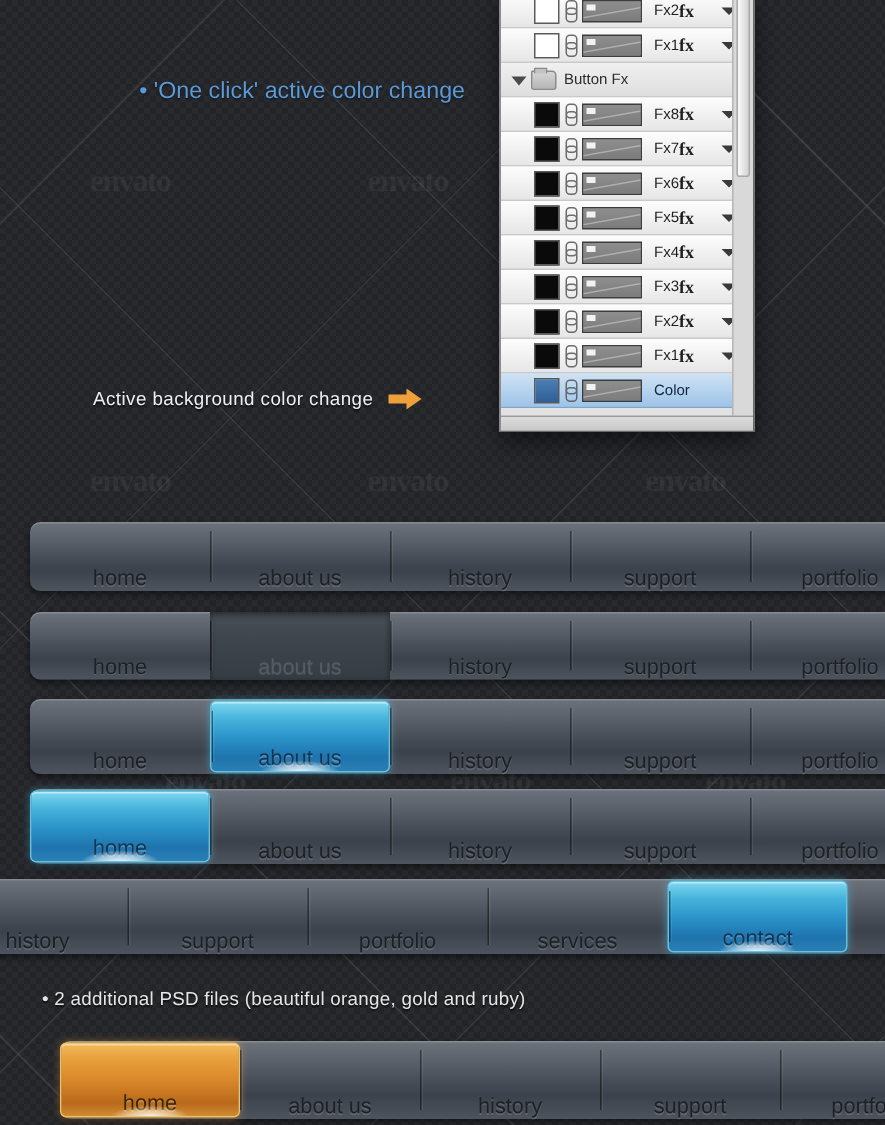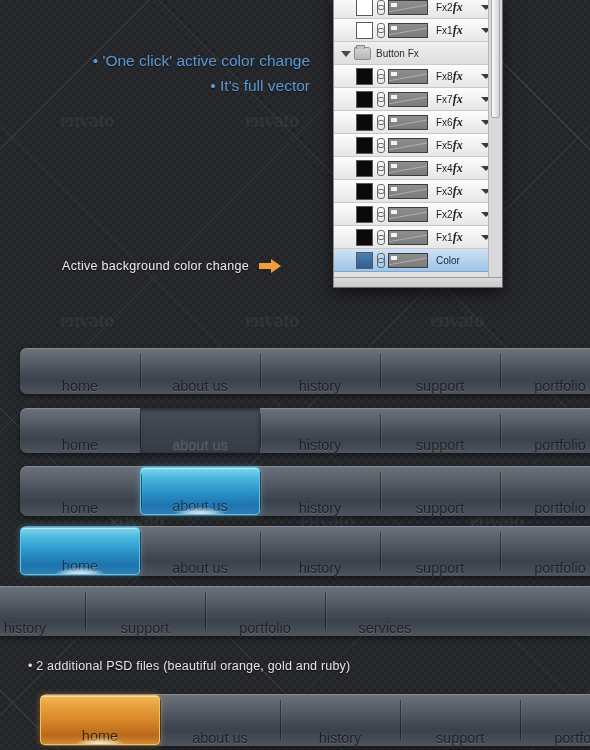"fx" .fx-label { font-style: italic -> none }
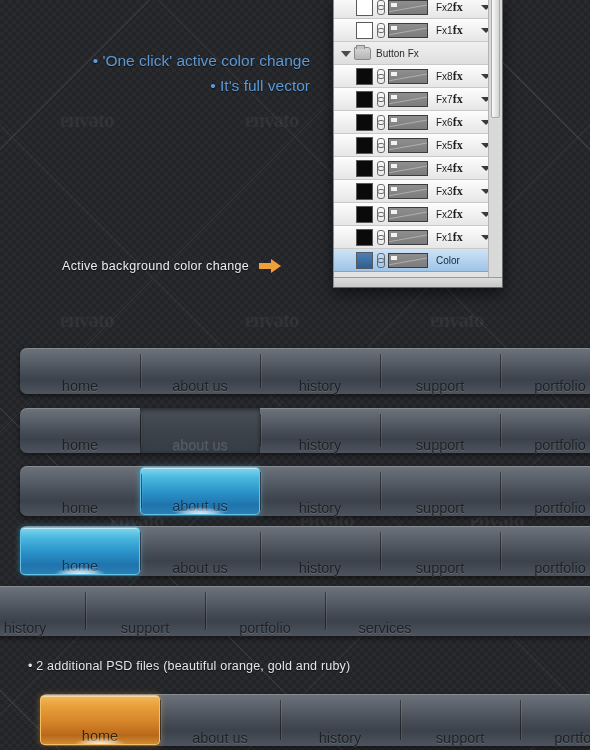"• It's full vector" div { html: <div>• It's full vector</div> -> none }
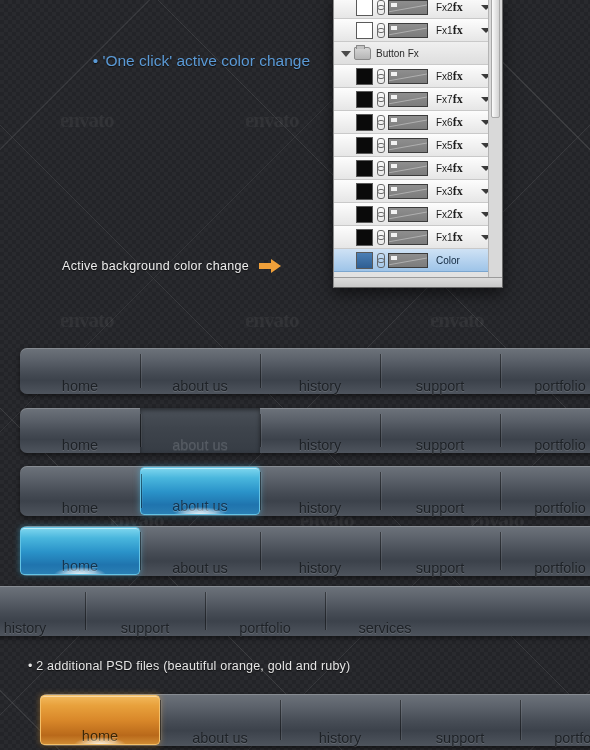"contact" div.nav-item { html: none -> <div> <span>contact</span> </div> }
